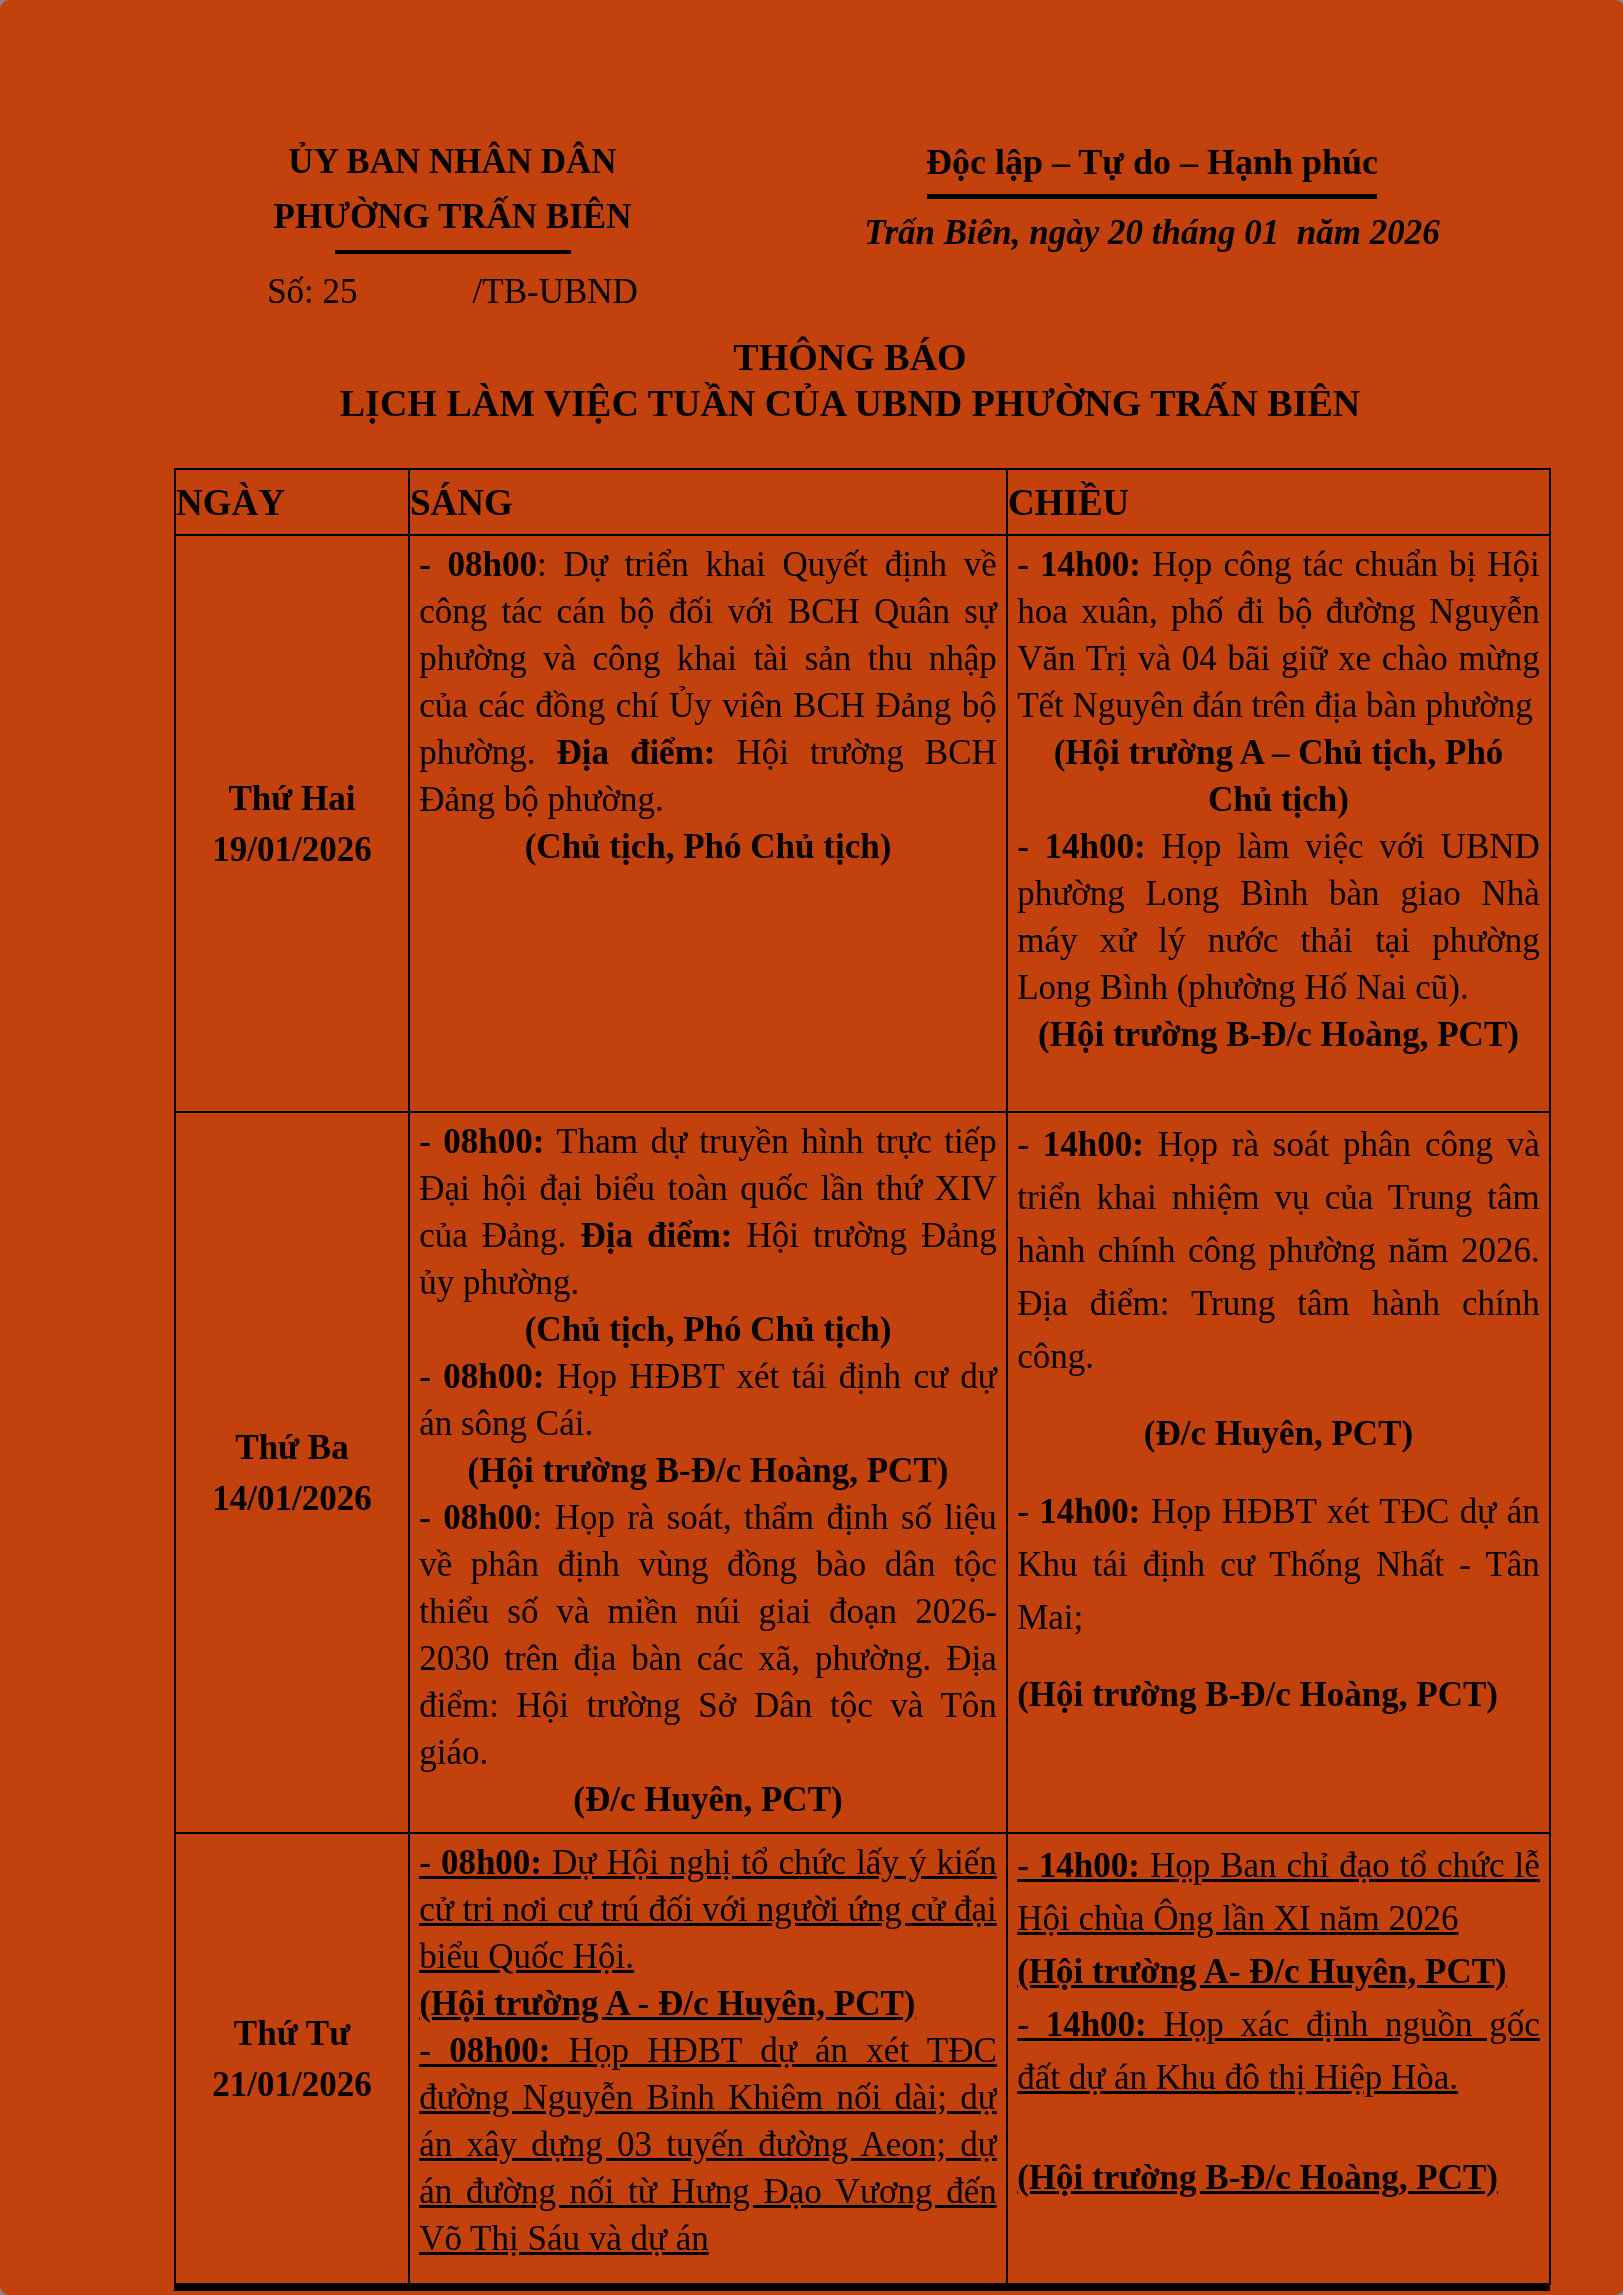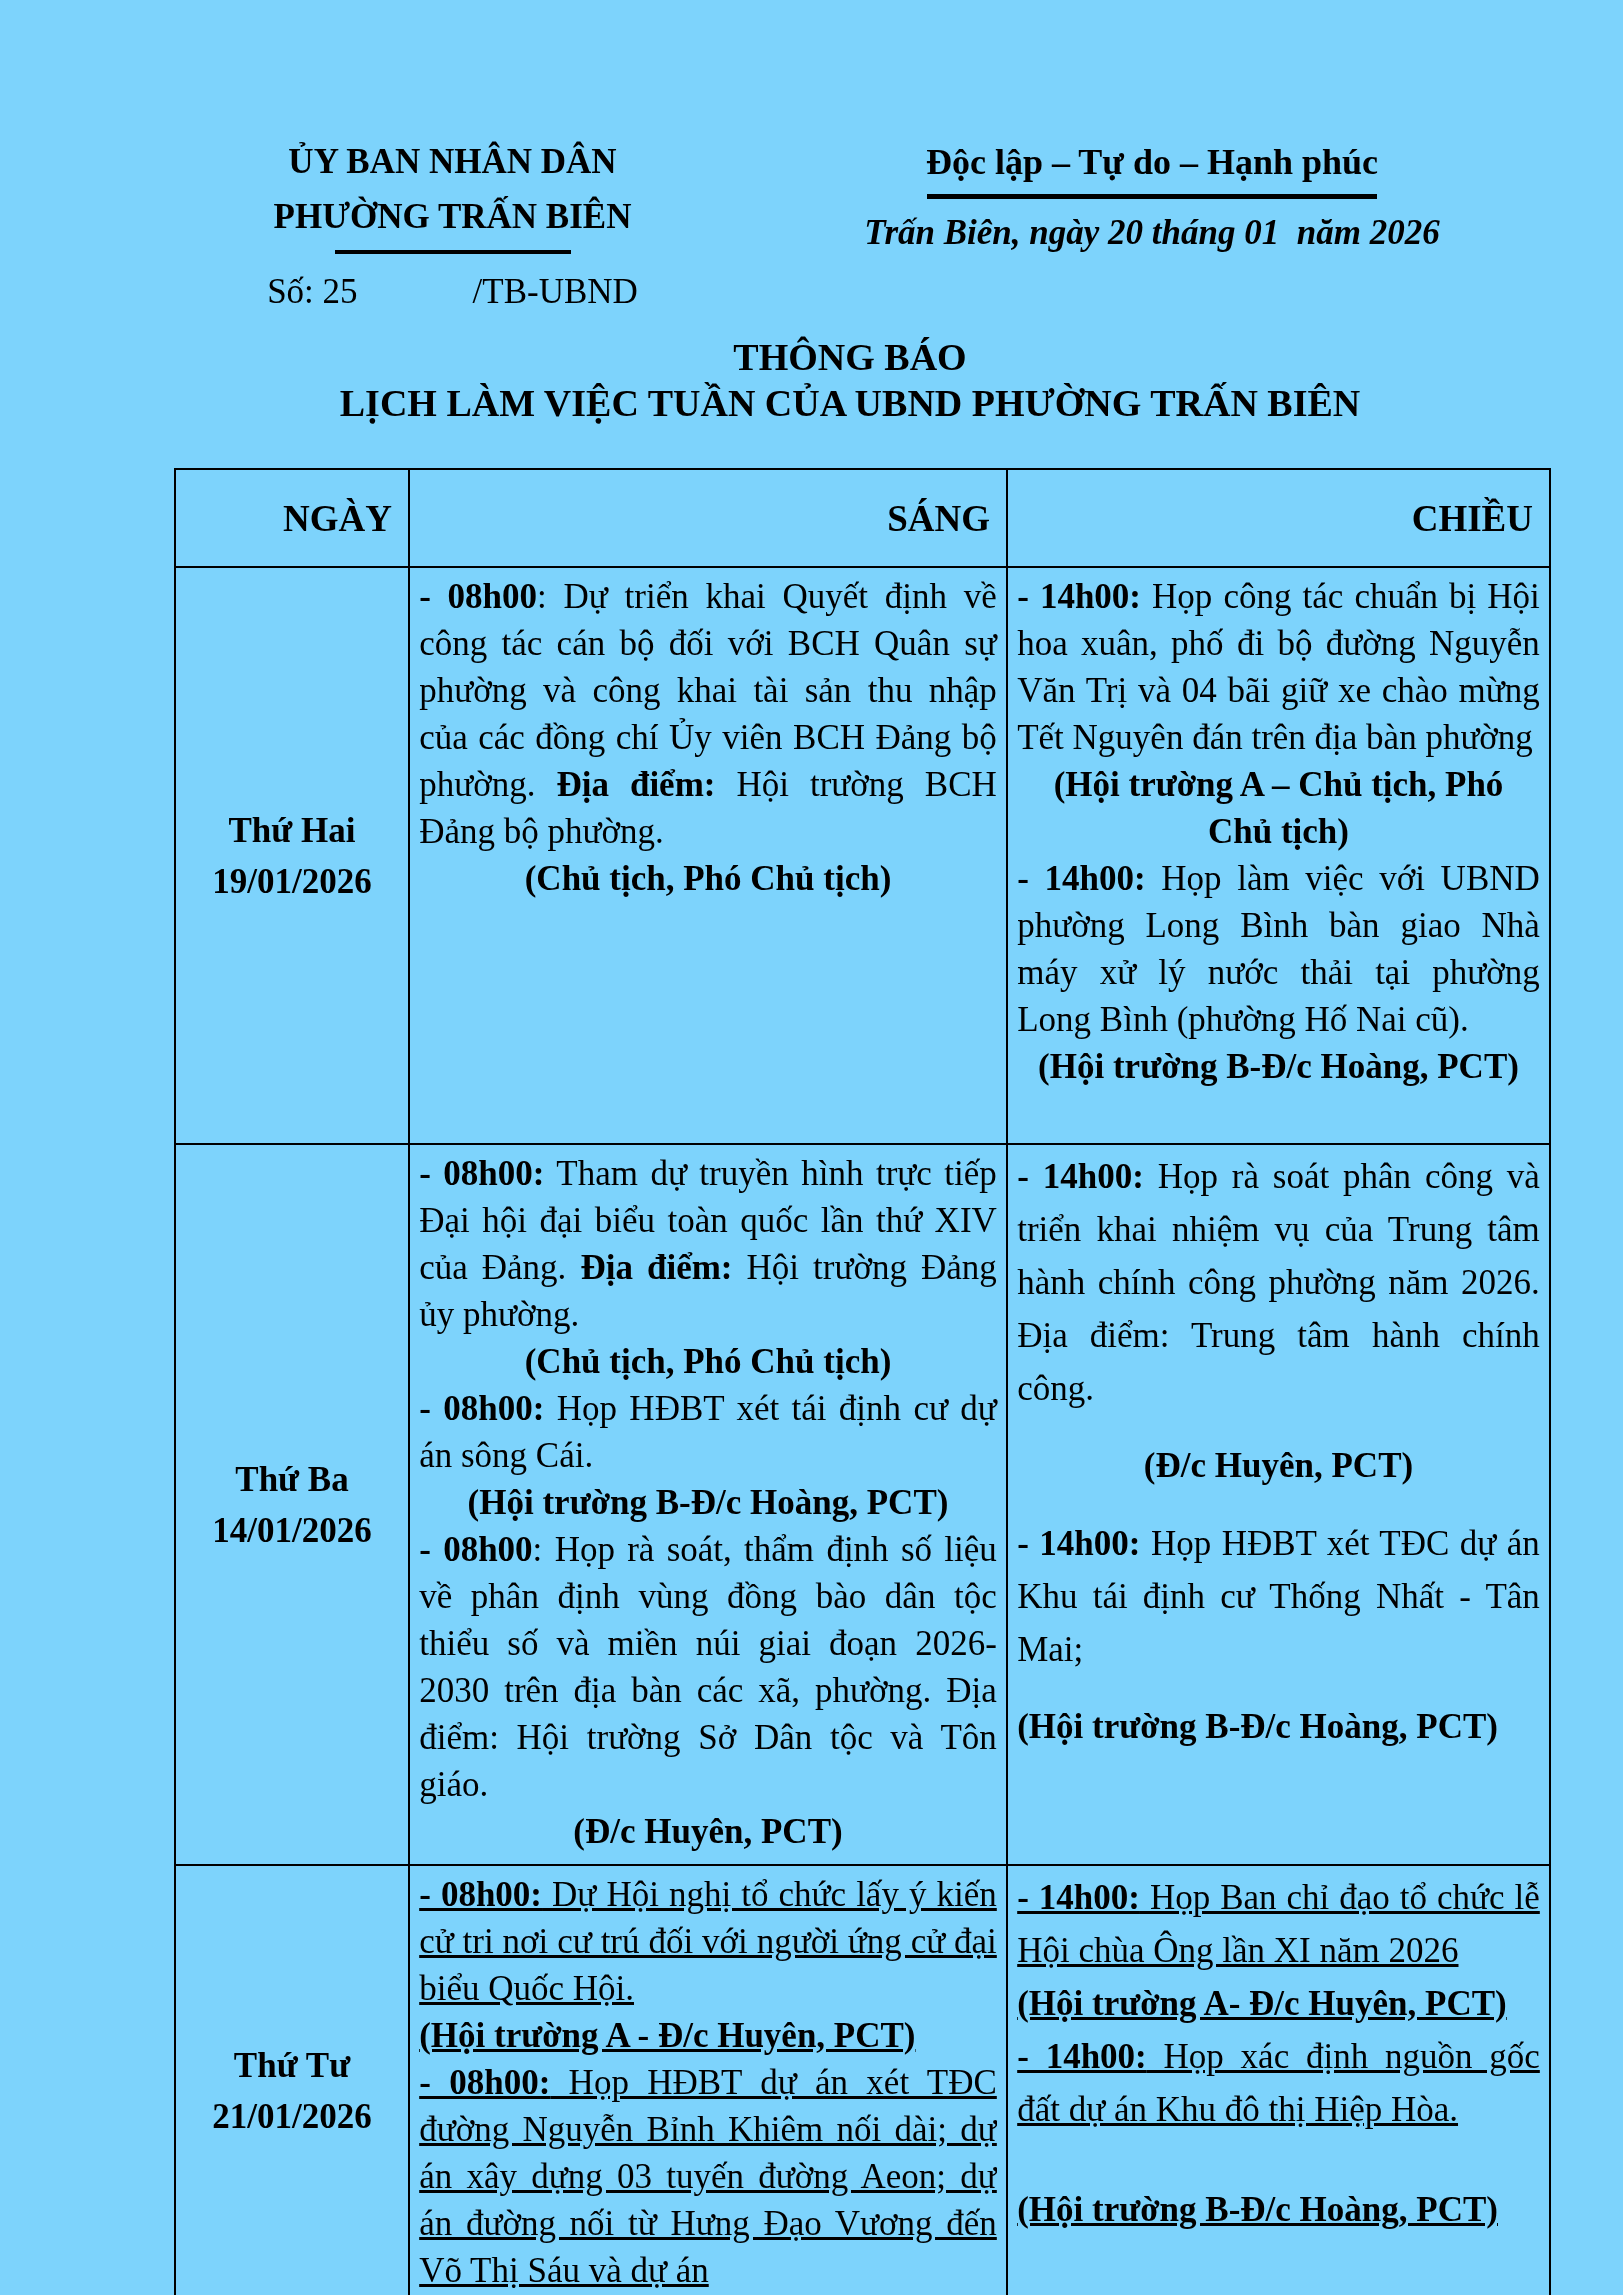"ỦY BAN NHÂN DÂN" .page { background: #7dd3fc -> #c2410c; border-radius: none -> 9px }
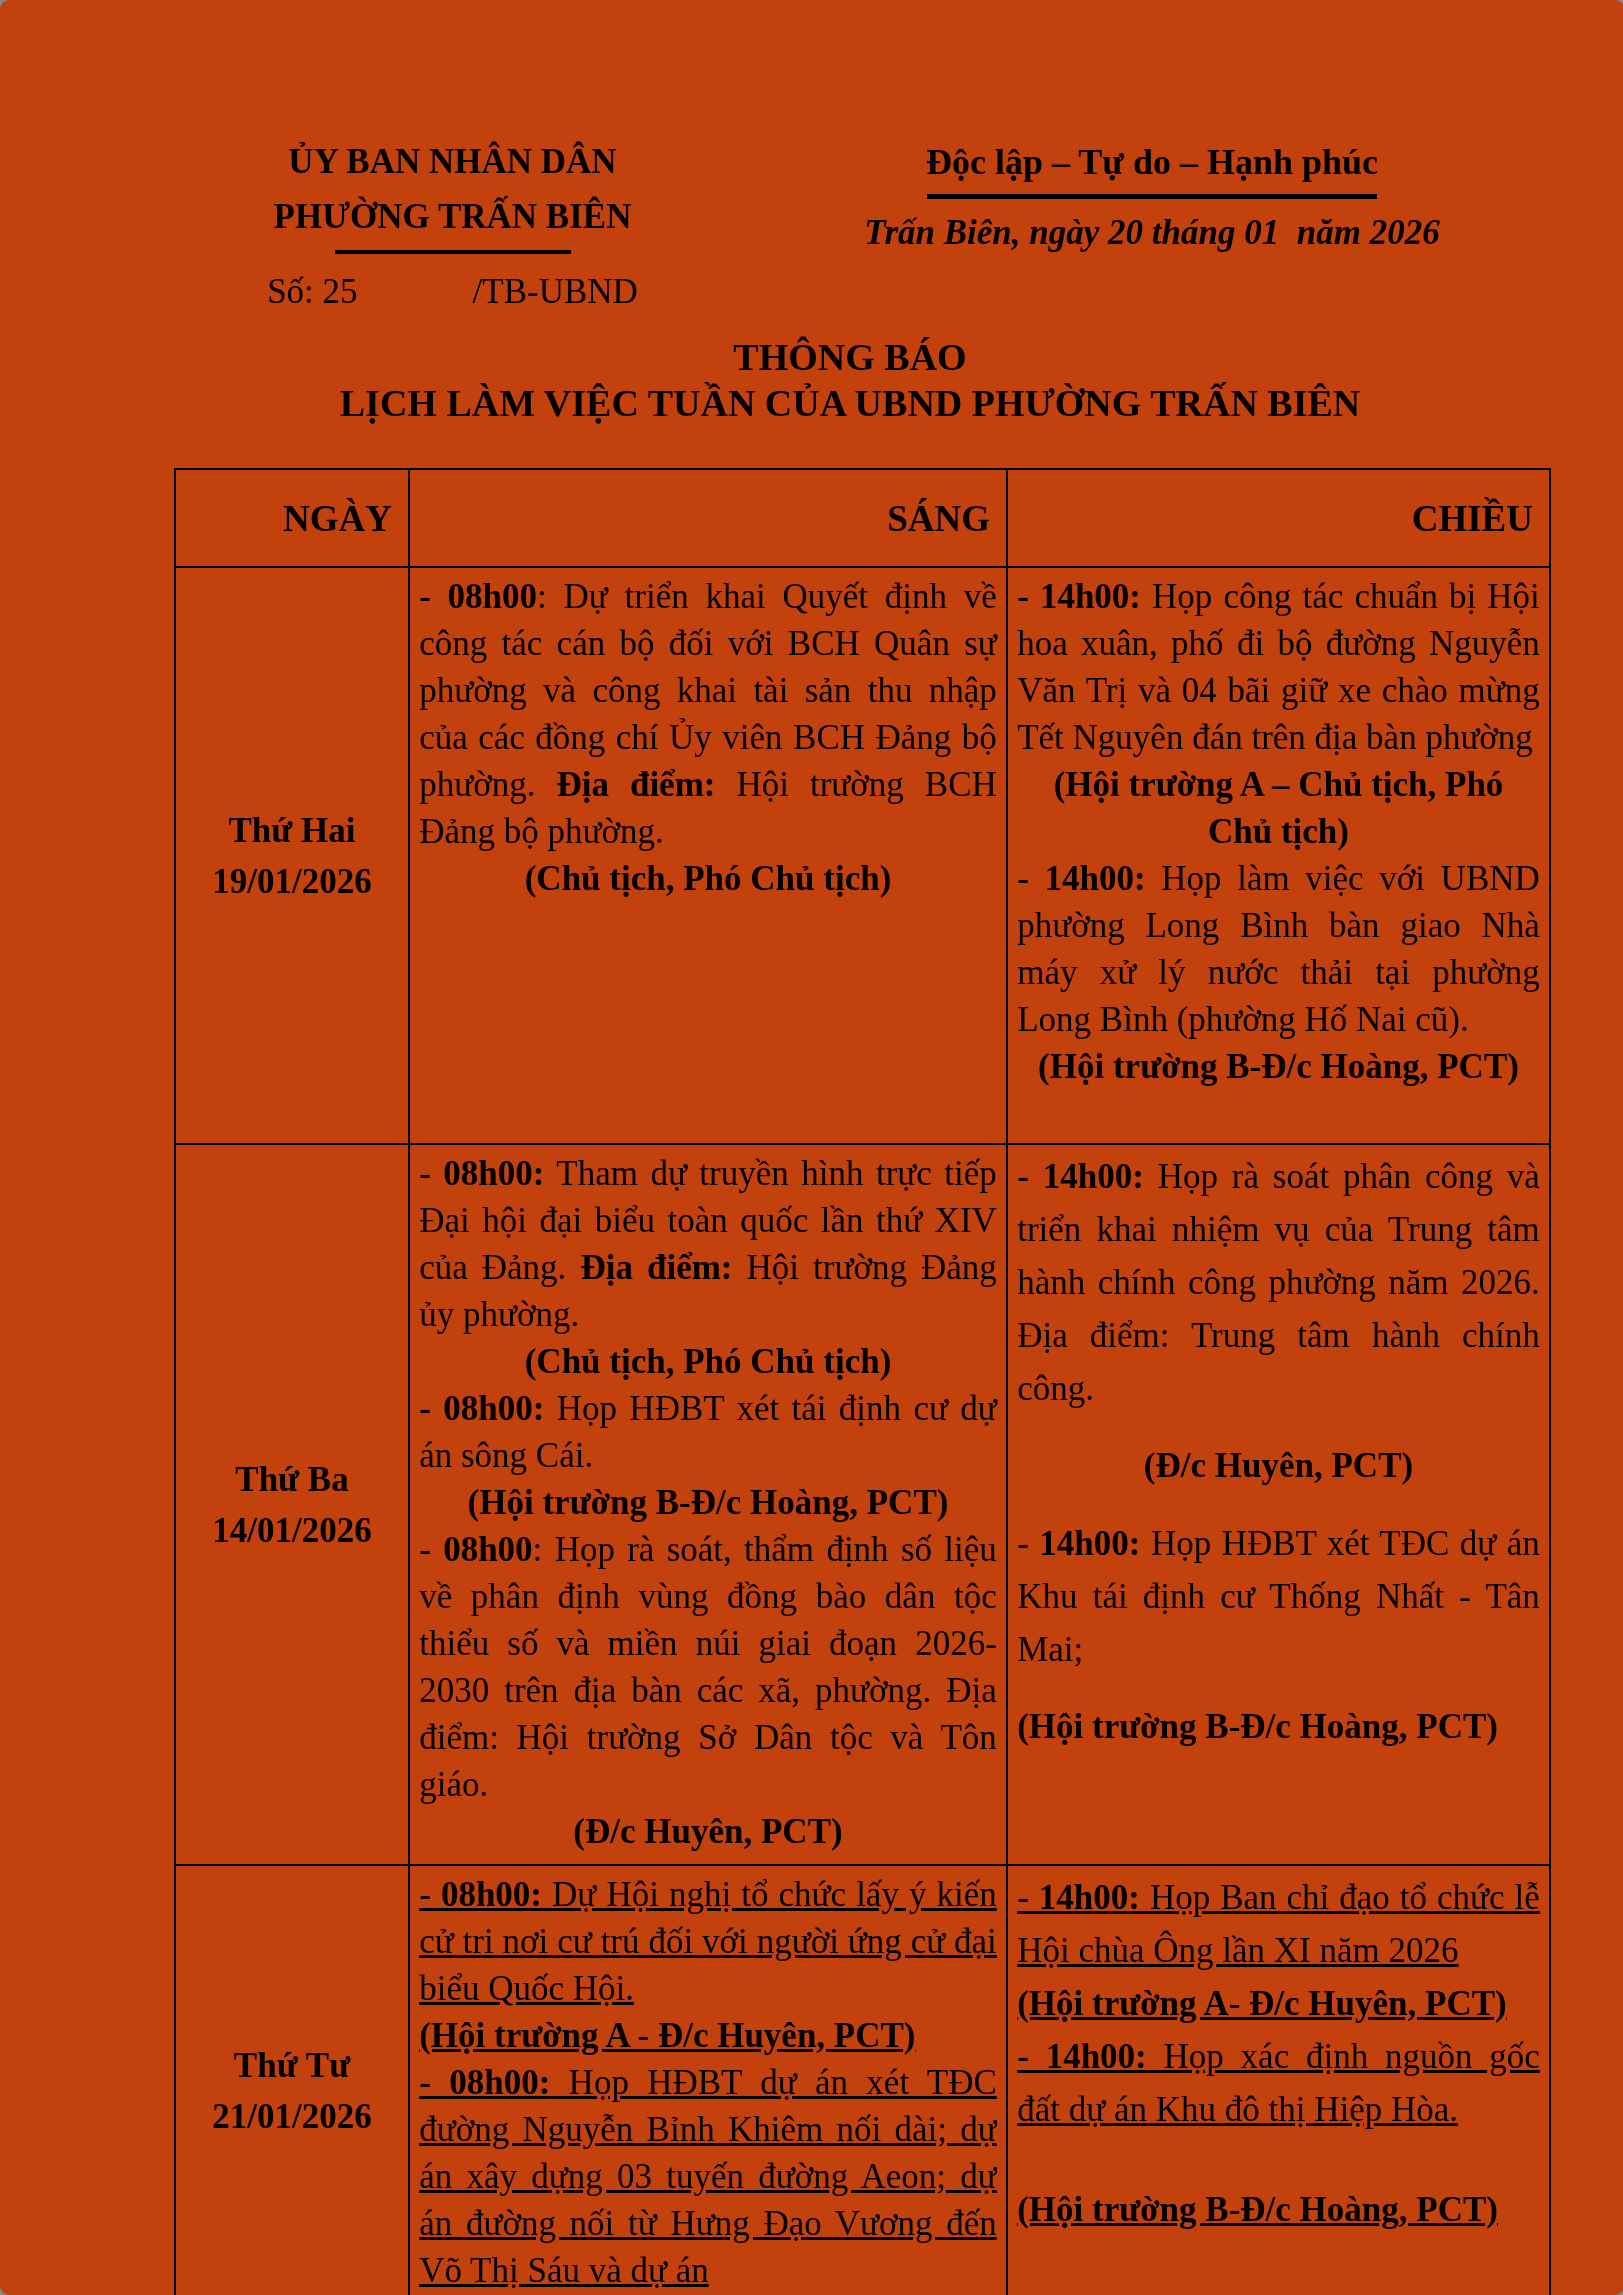"NGÀY" .schedule thead th { padding: 16px -> 0; text-align: right -> left }
